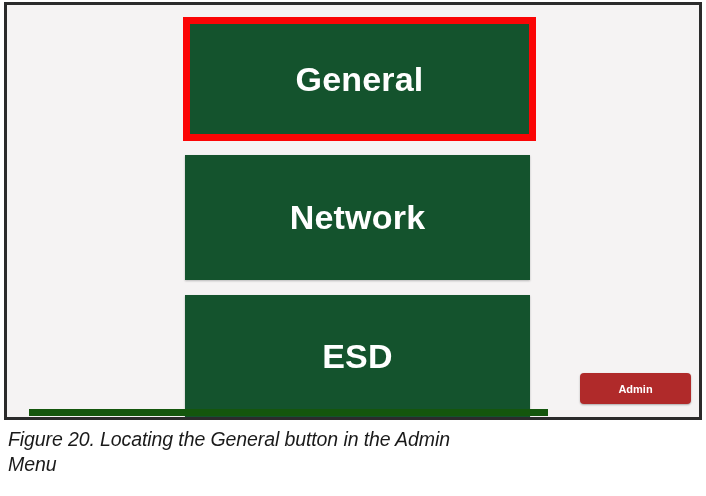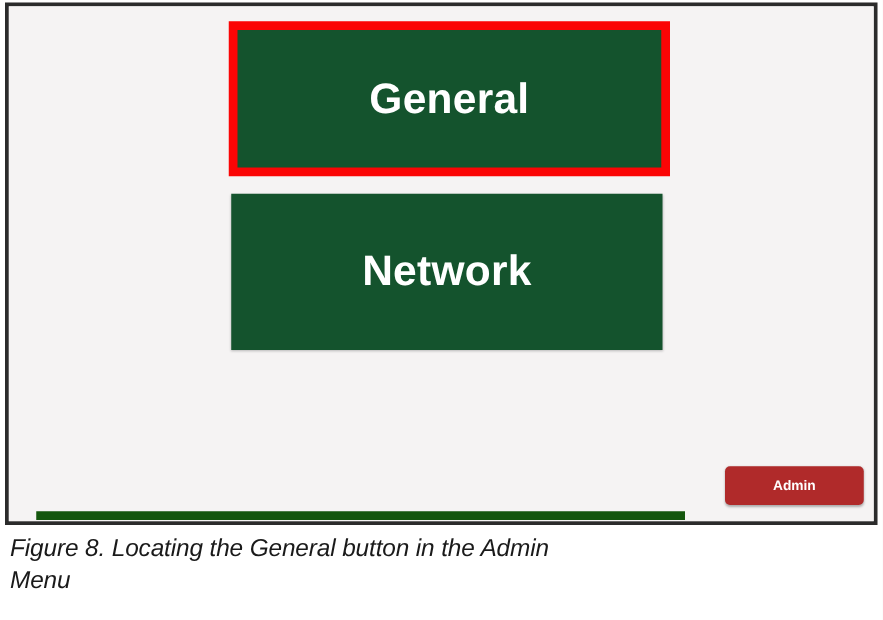"ESD" button.menu-btn { html: none -> <button>ESD</button> }
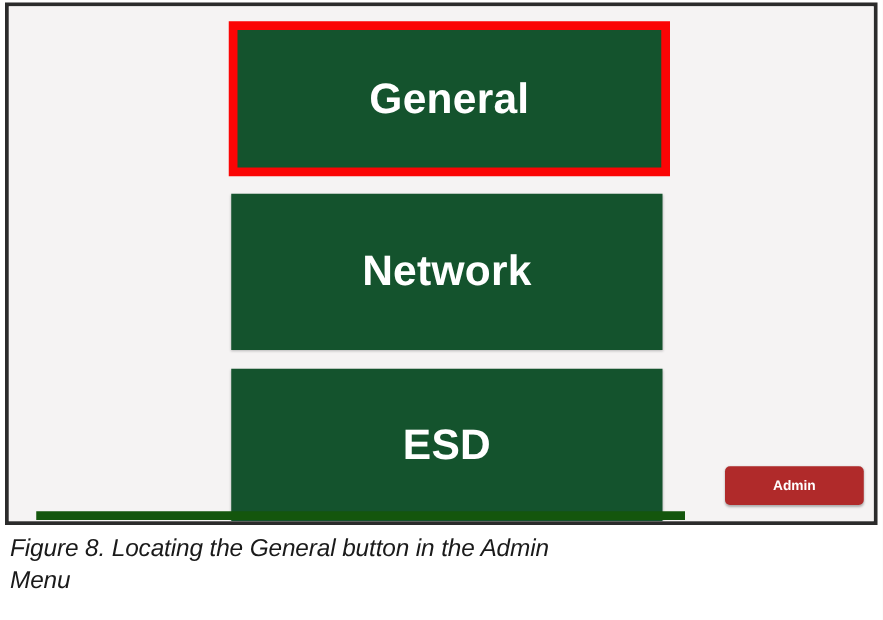"Figure 8. Locating the General" div { text: 8 -> 20 }
